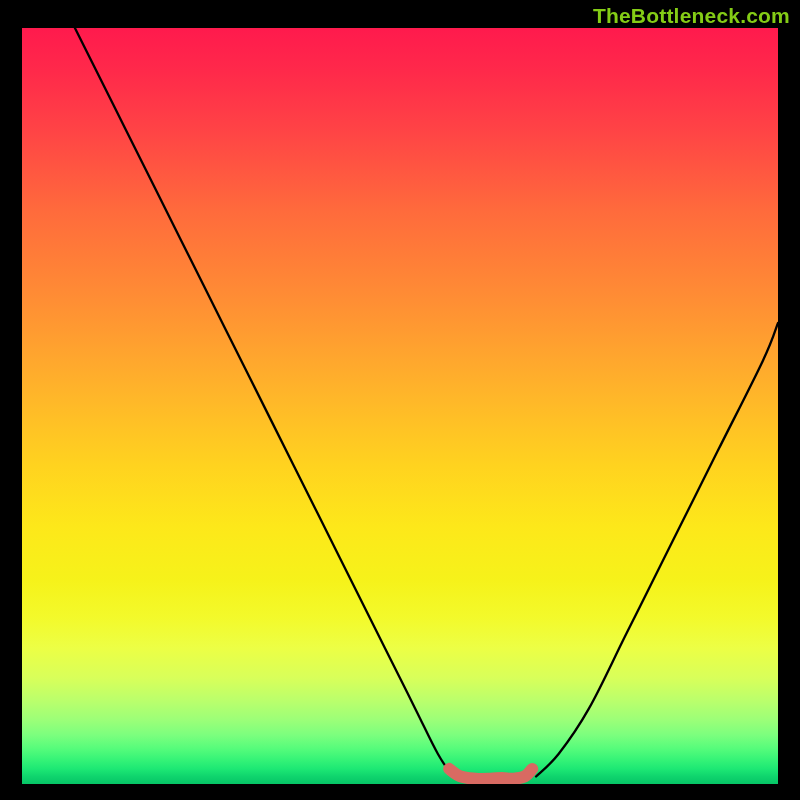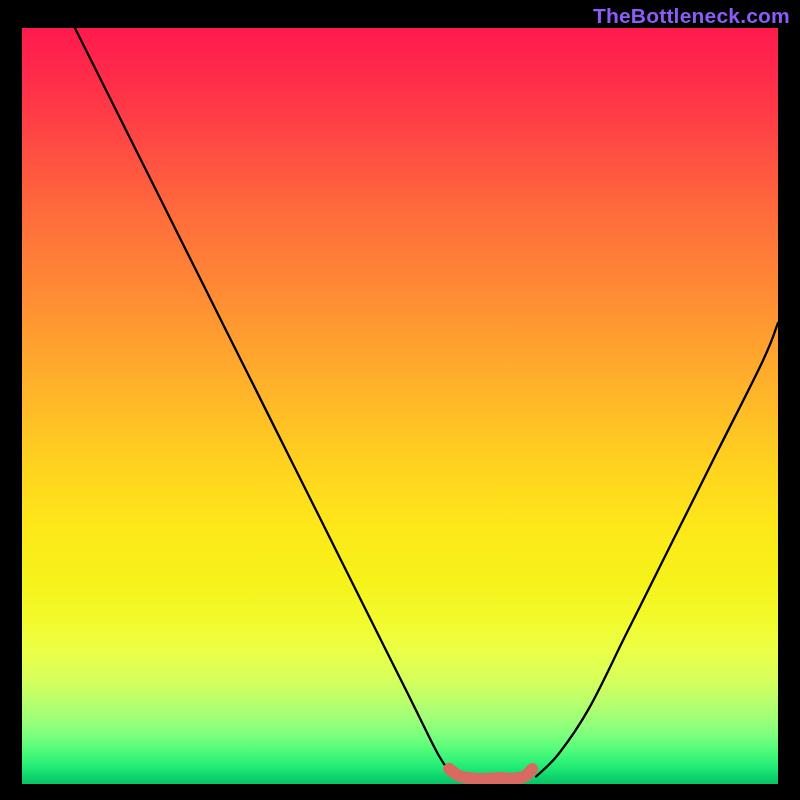"TheBottleneck.com" .watermark { color: #8b5cf6 -> #84cc16 }
